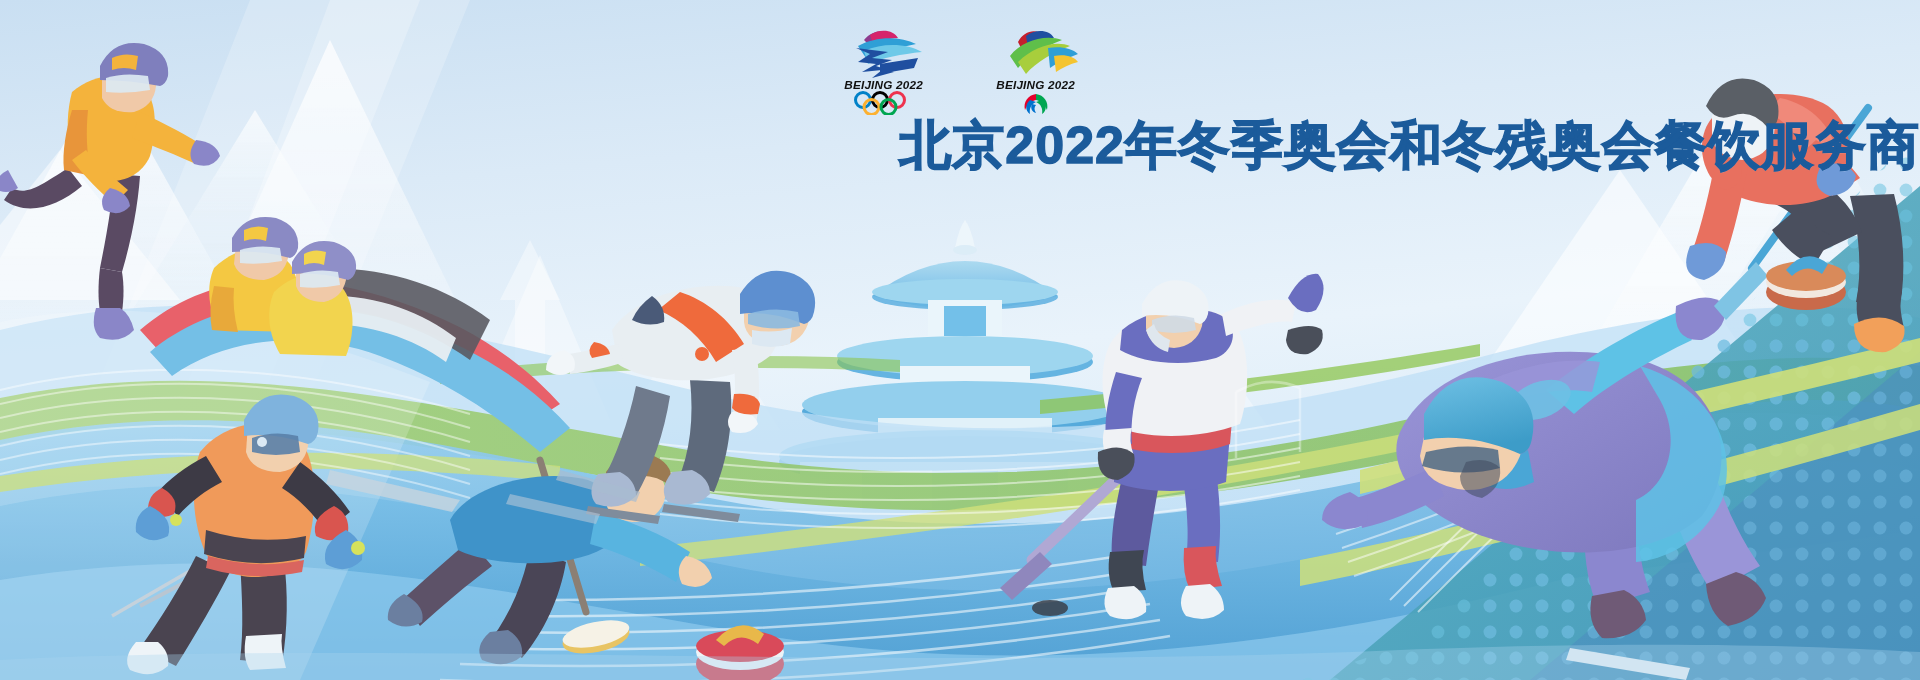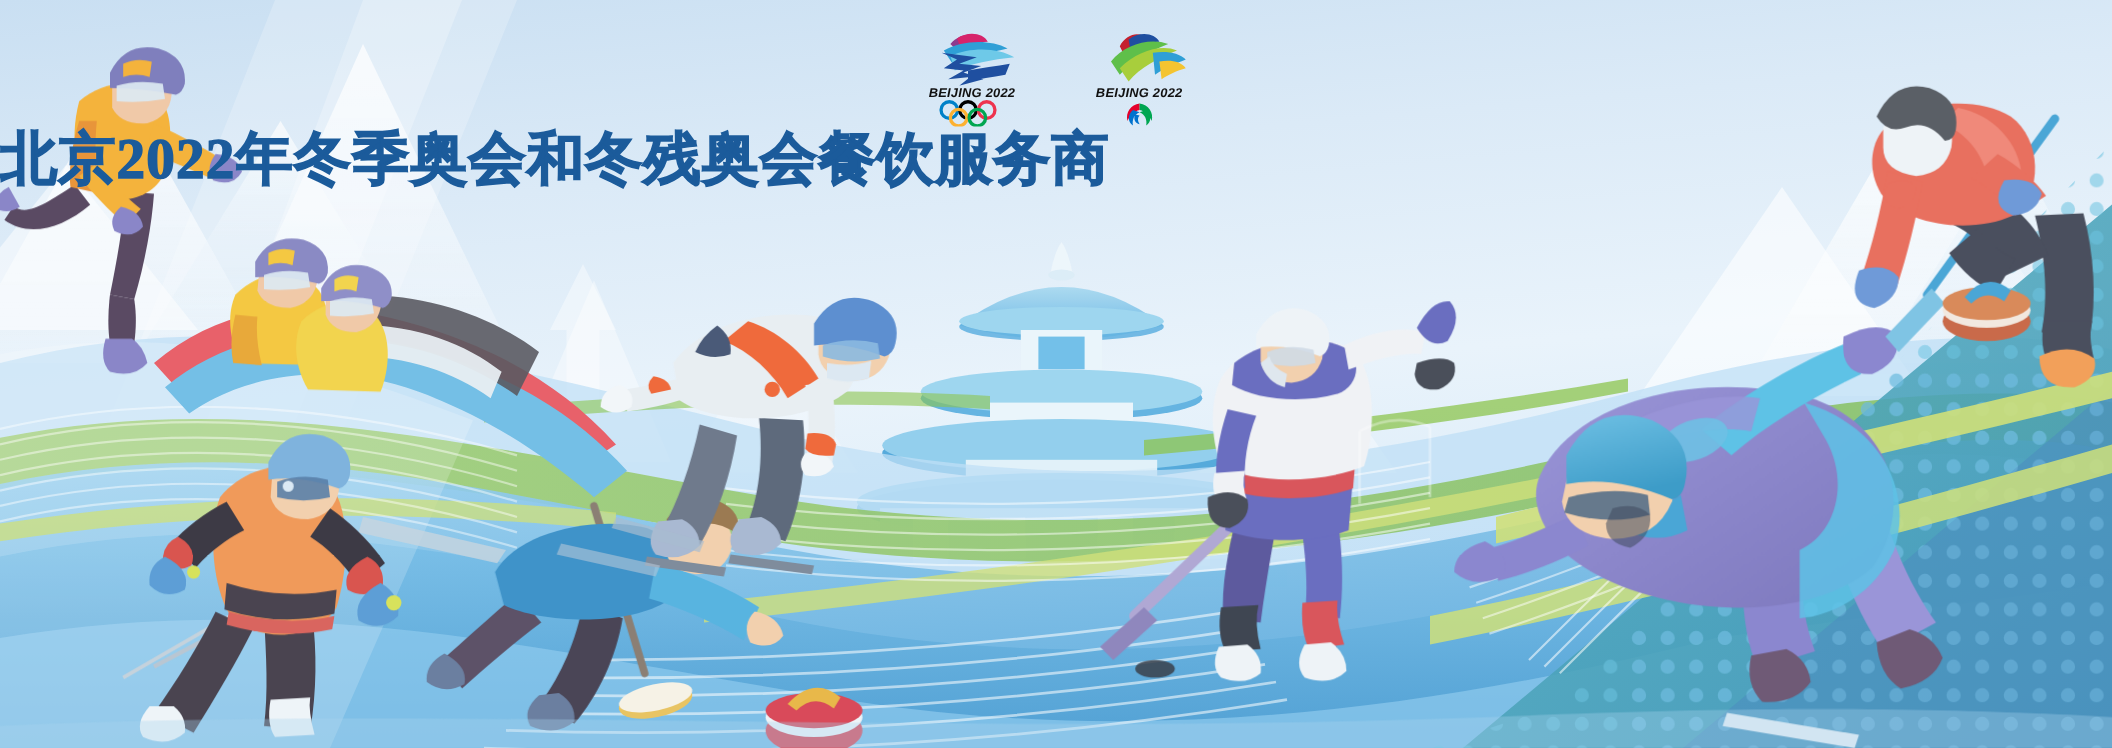"北京2022年冬季奥会和冬残奥会餐饮服务商" #title { font-family: Liberation Serif, serif -> Liberation Sans, sans-serif; text-align: left -> right }
